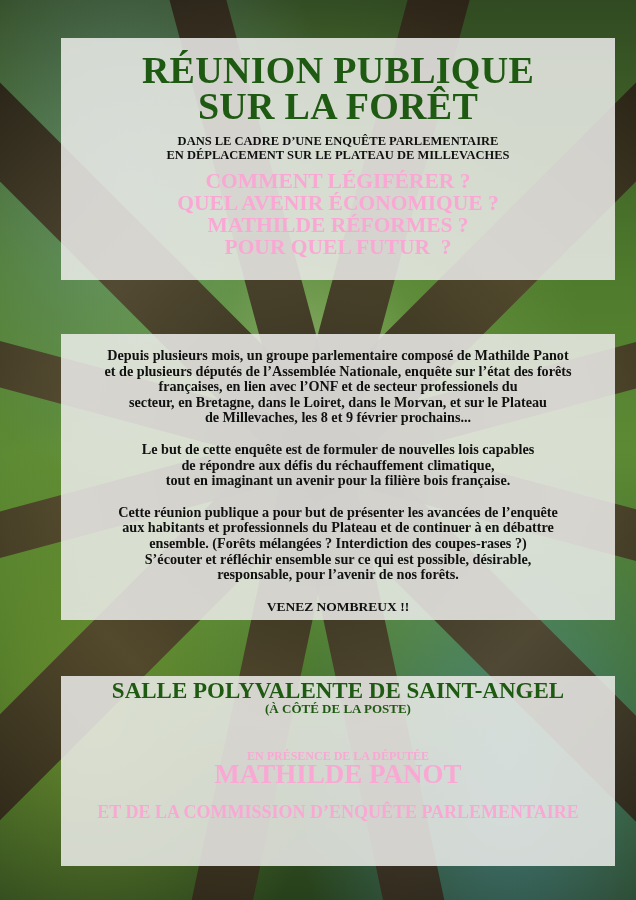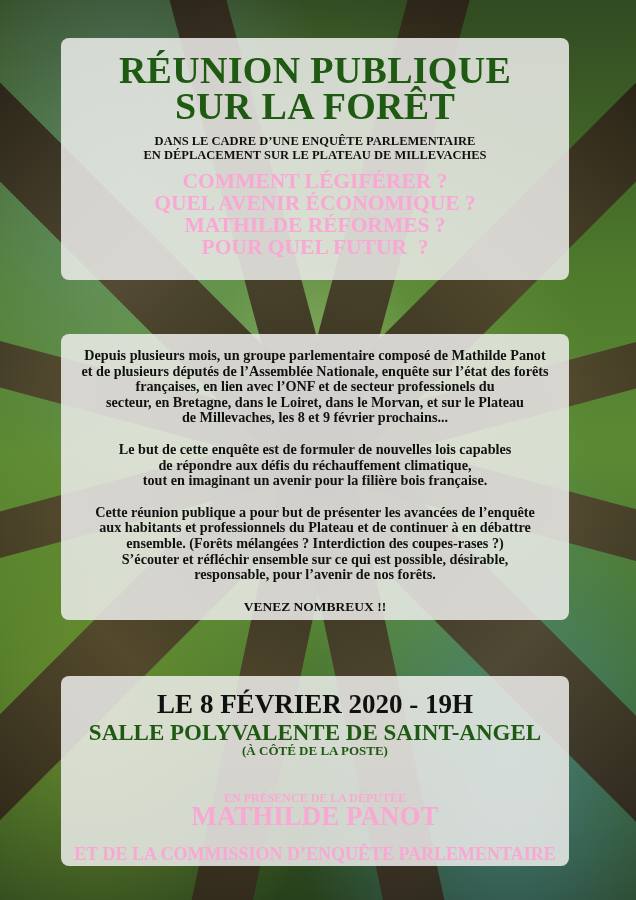"RÉUNION PUBLIQUE" .panel { border-radius: 8px -> none; width: 508px -> 554px }
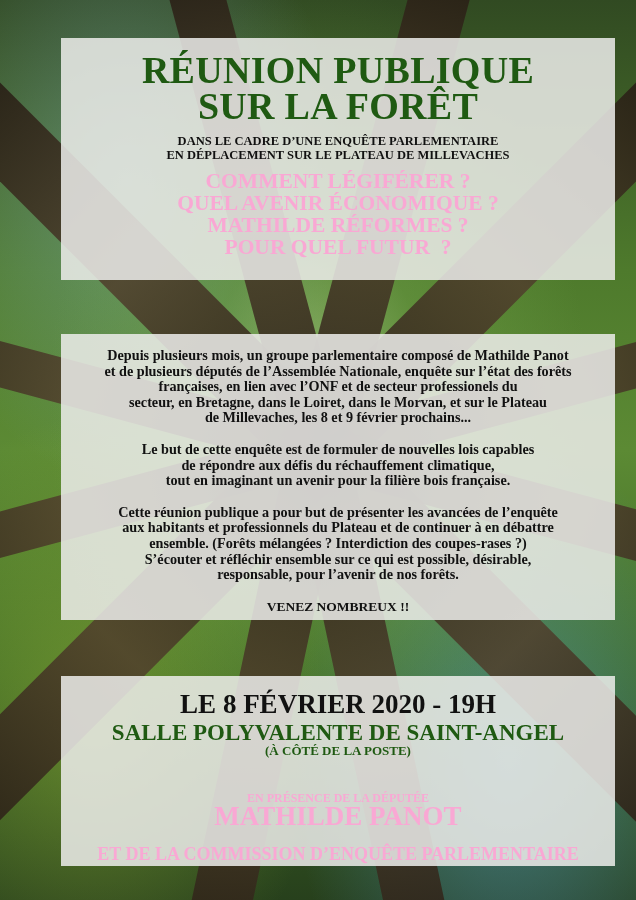"LE 8 FÉVRIER 2020 -" div.date { html: <div>LE 8 FÉVRIER 2020 - 19H</div> -> none }
